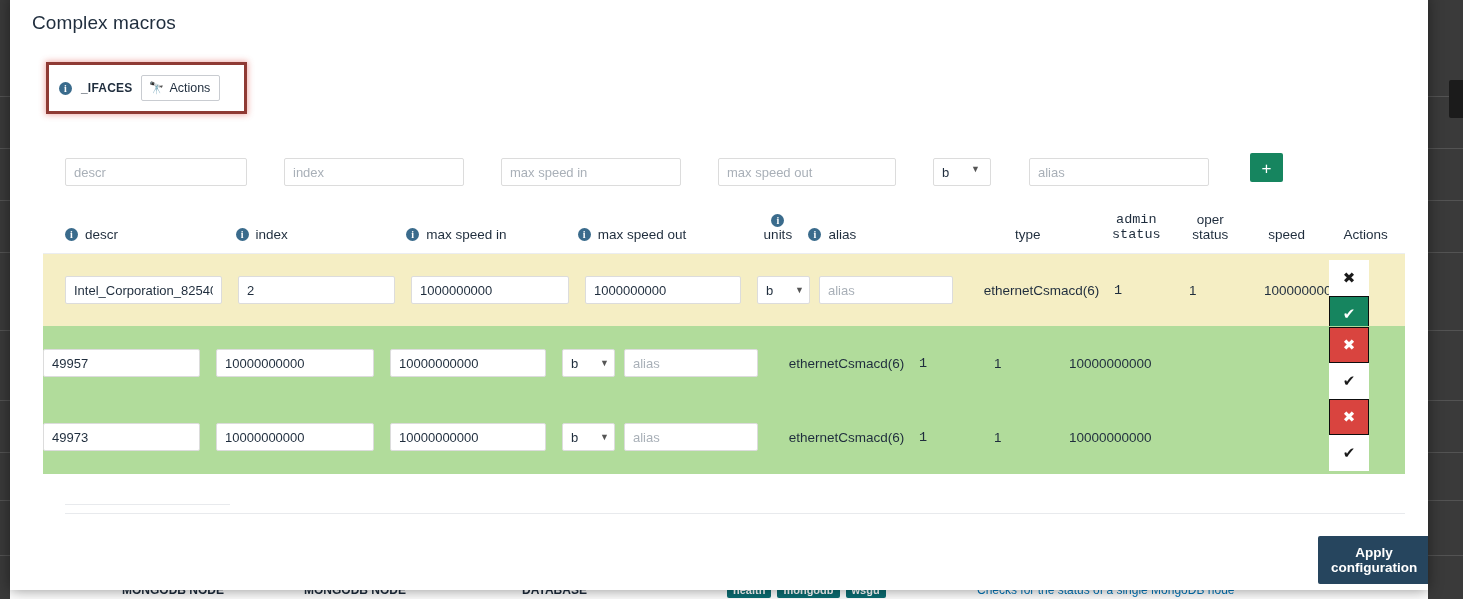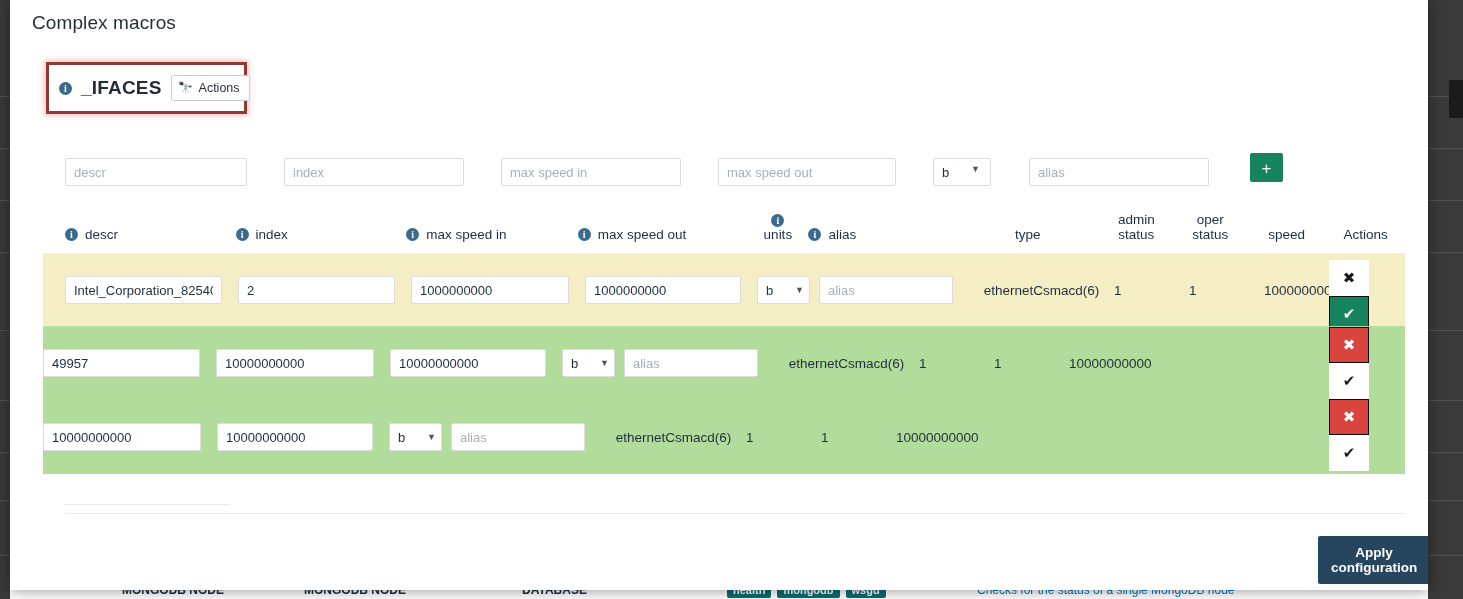"_IFACES" .macro-name { font-size: 19px -> 12px }
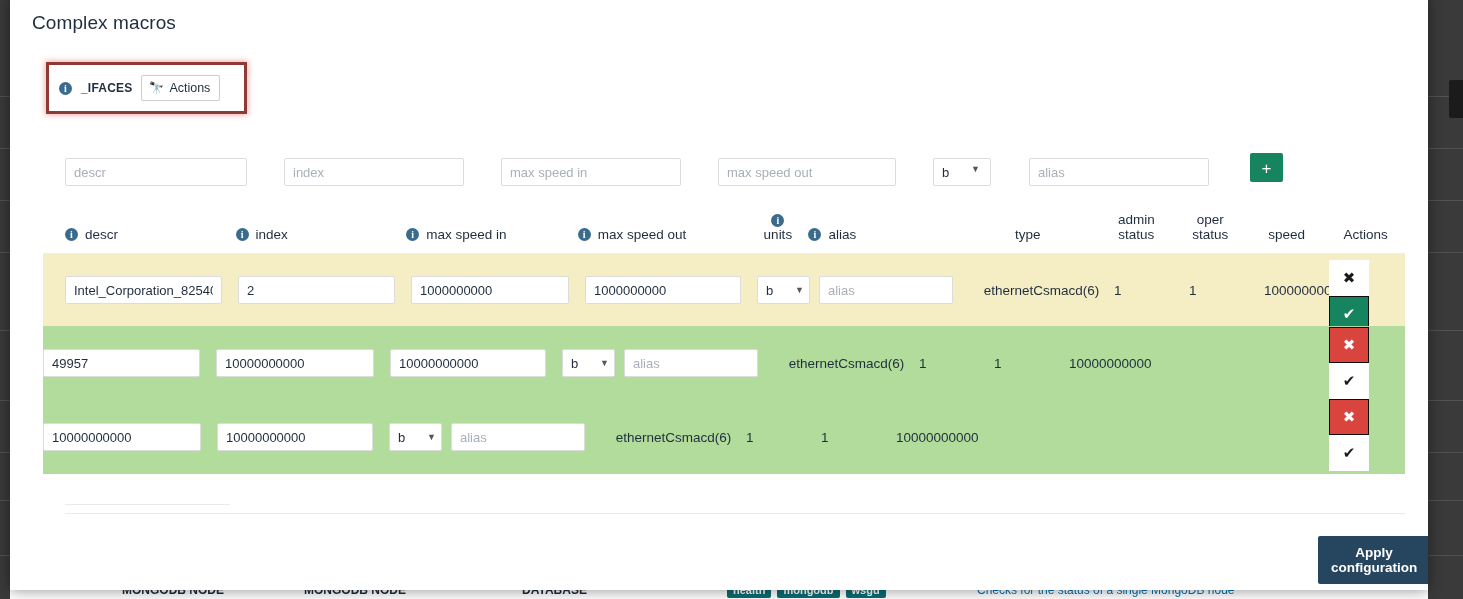"admin" .c-admin { font-family: none -> Liberation Mono, monospace }
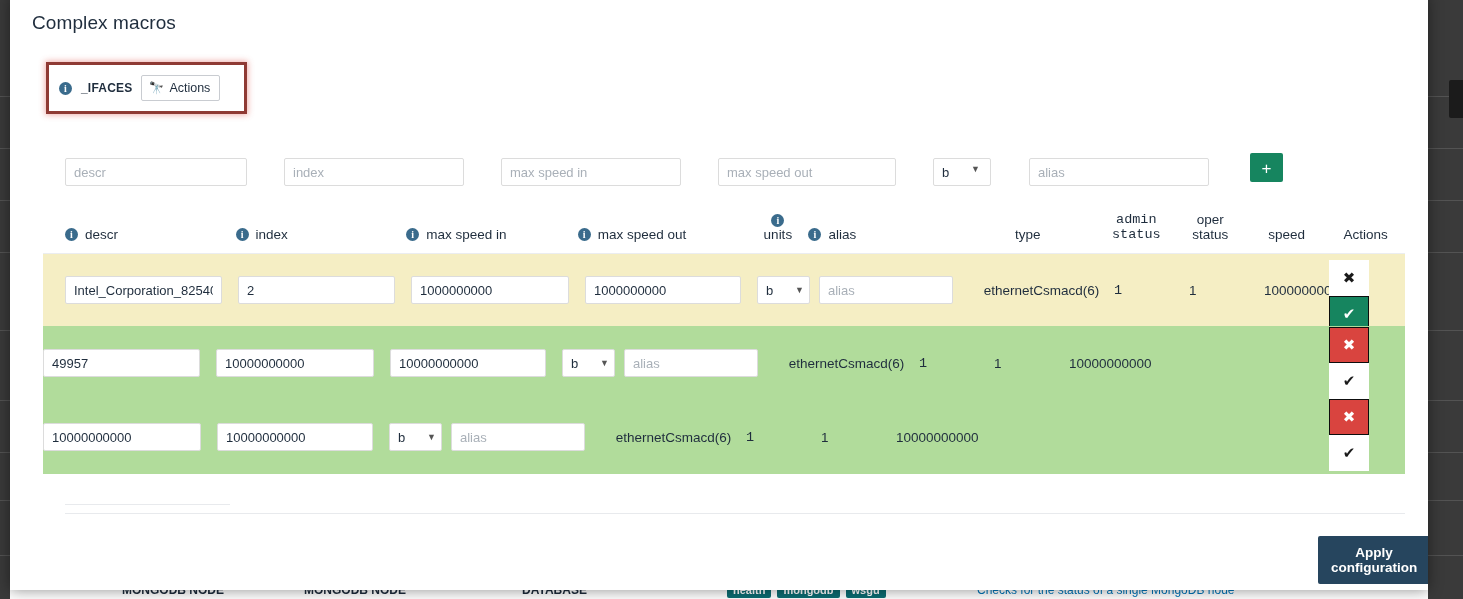"49973" div.cell { html: none -> <div> <input> </div> }
